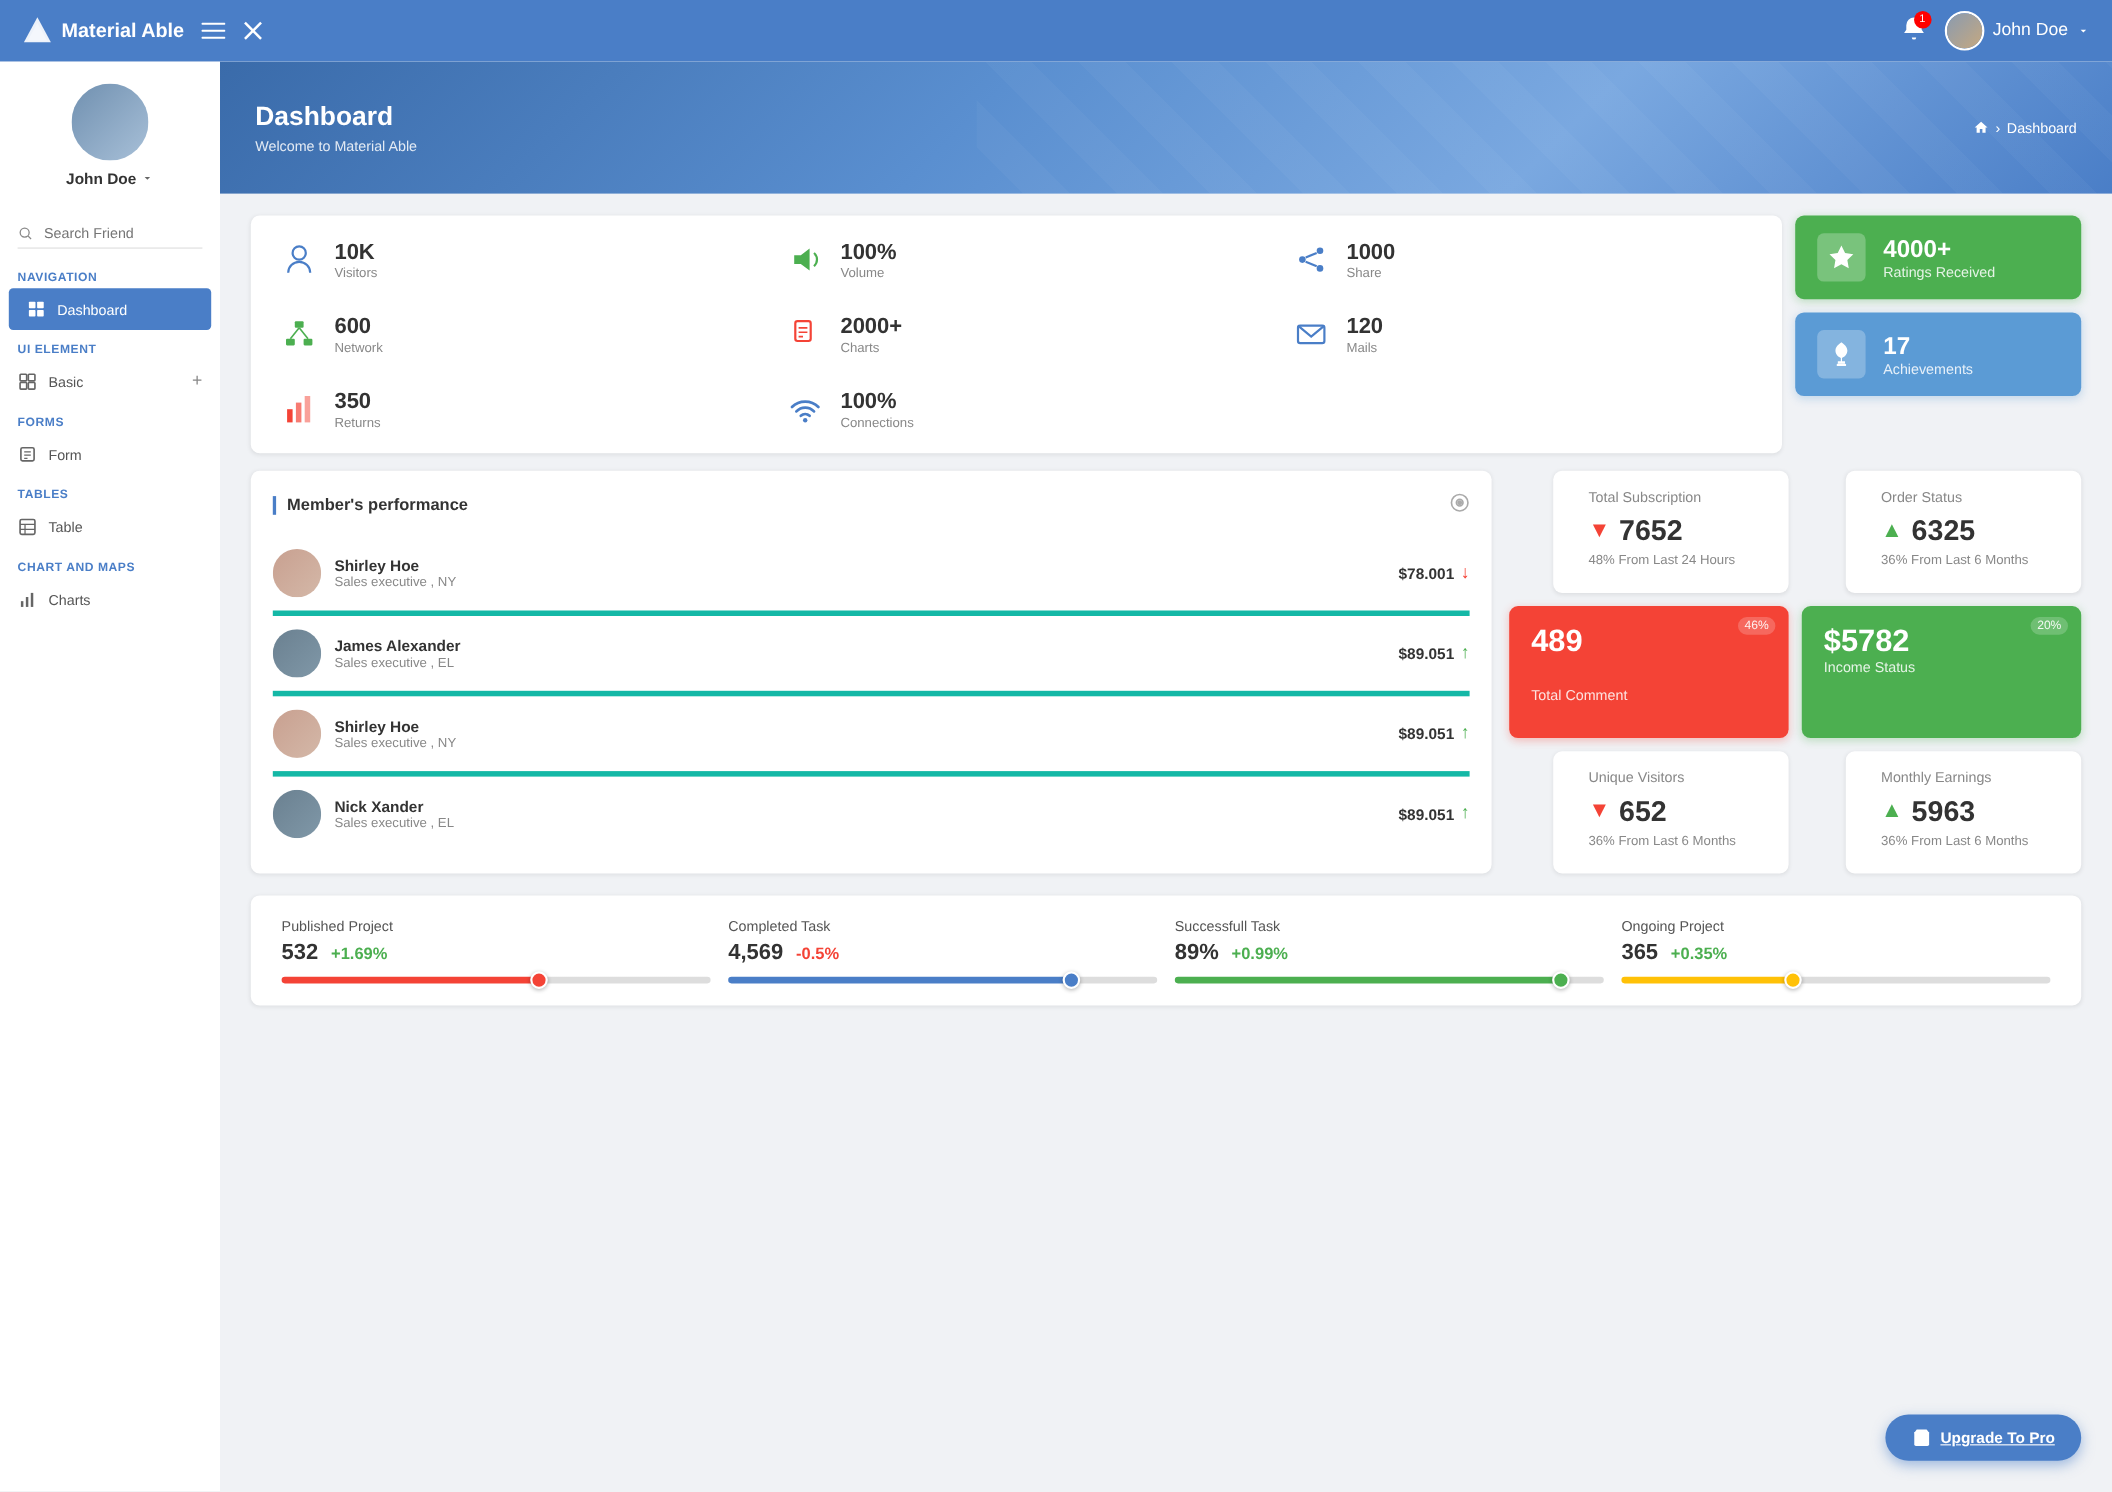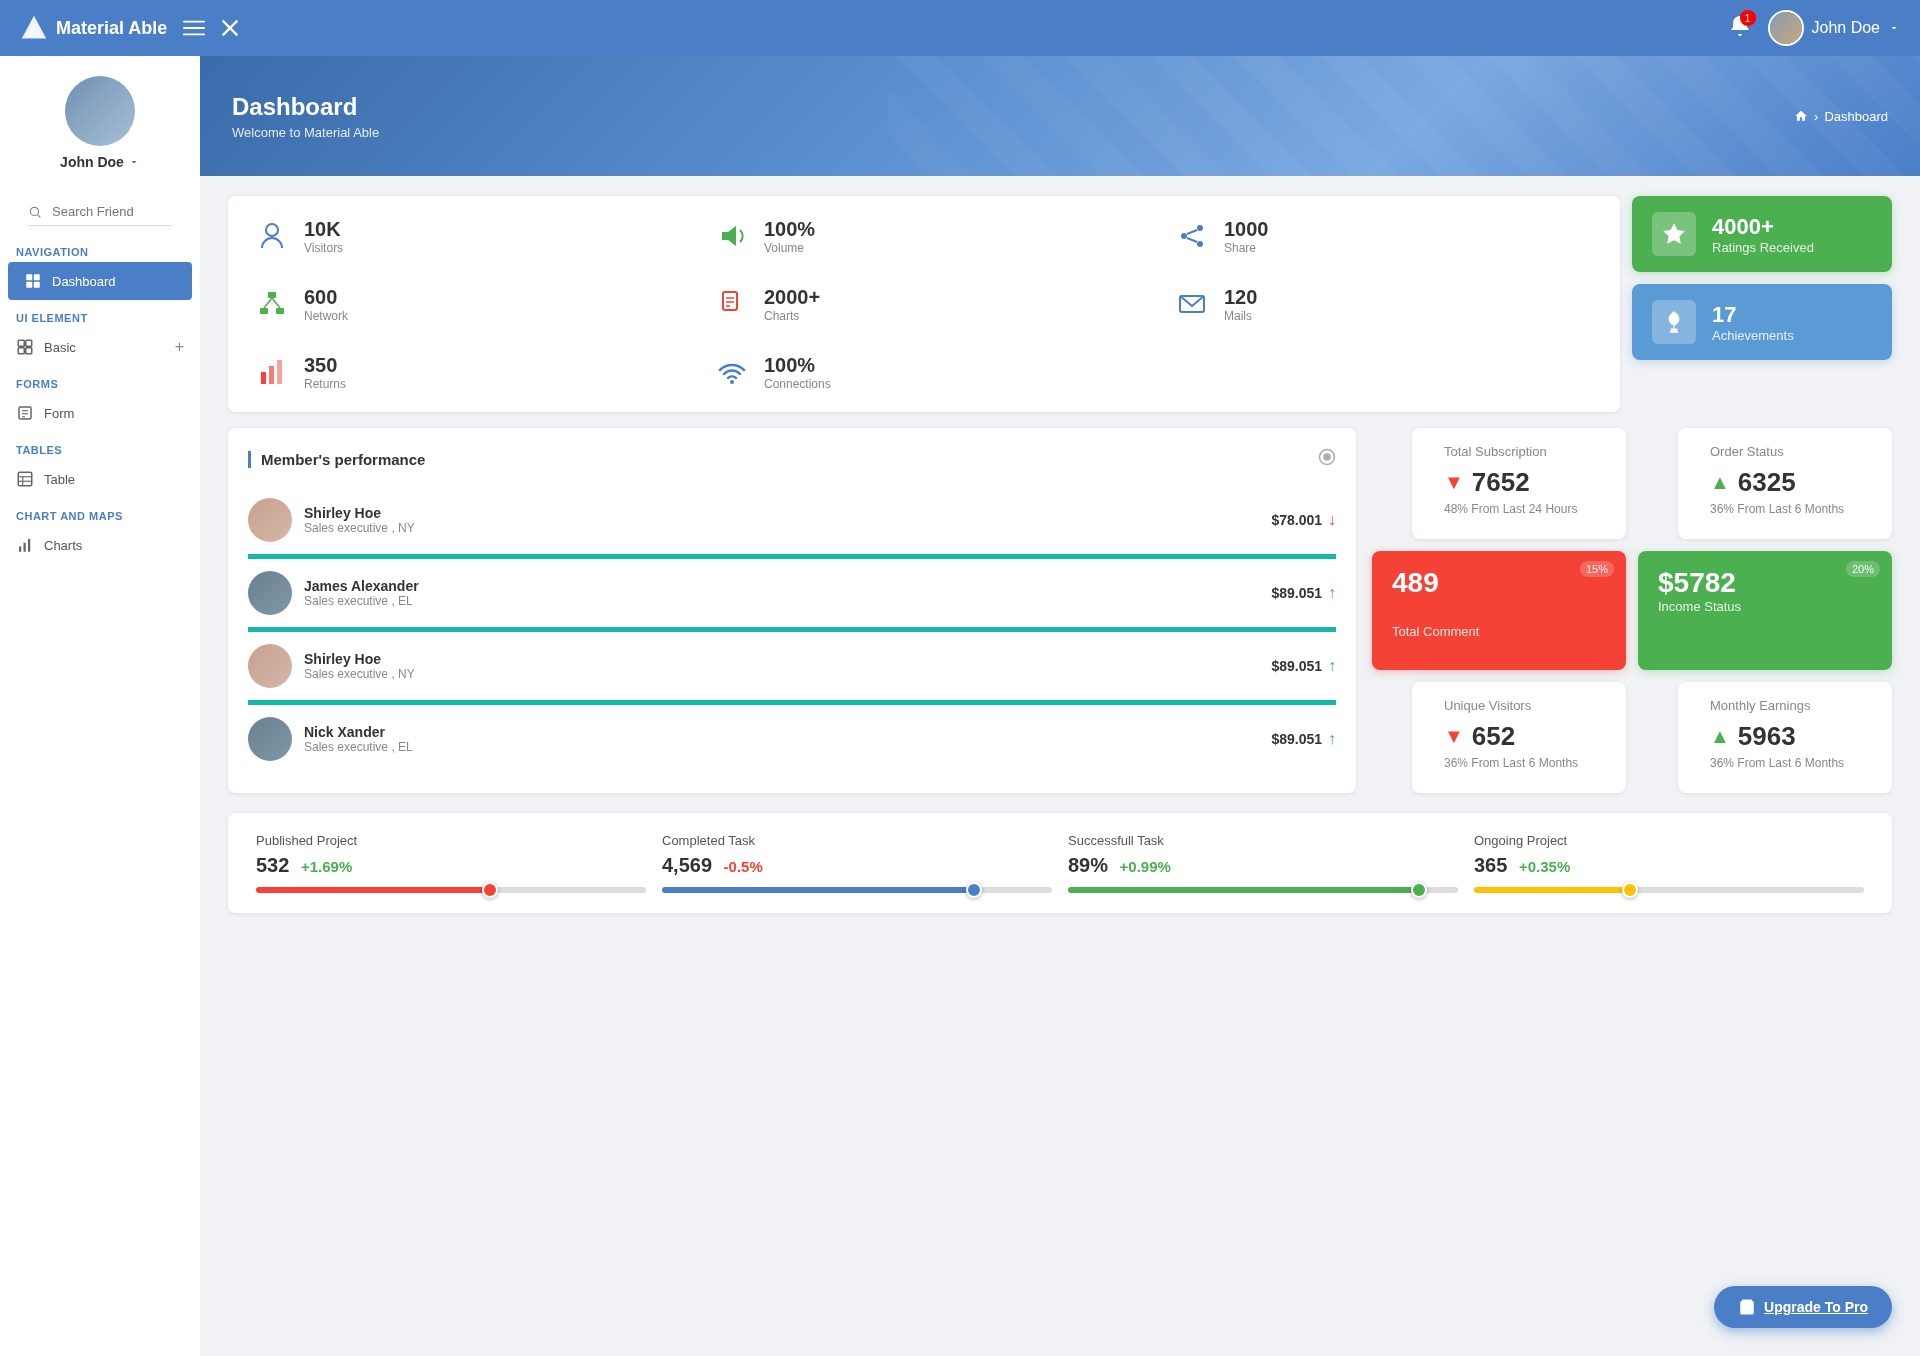"Search Friend" .search-box { padding: 8px 28px -> 8px 16px }
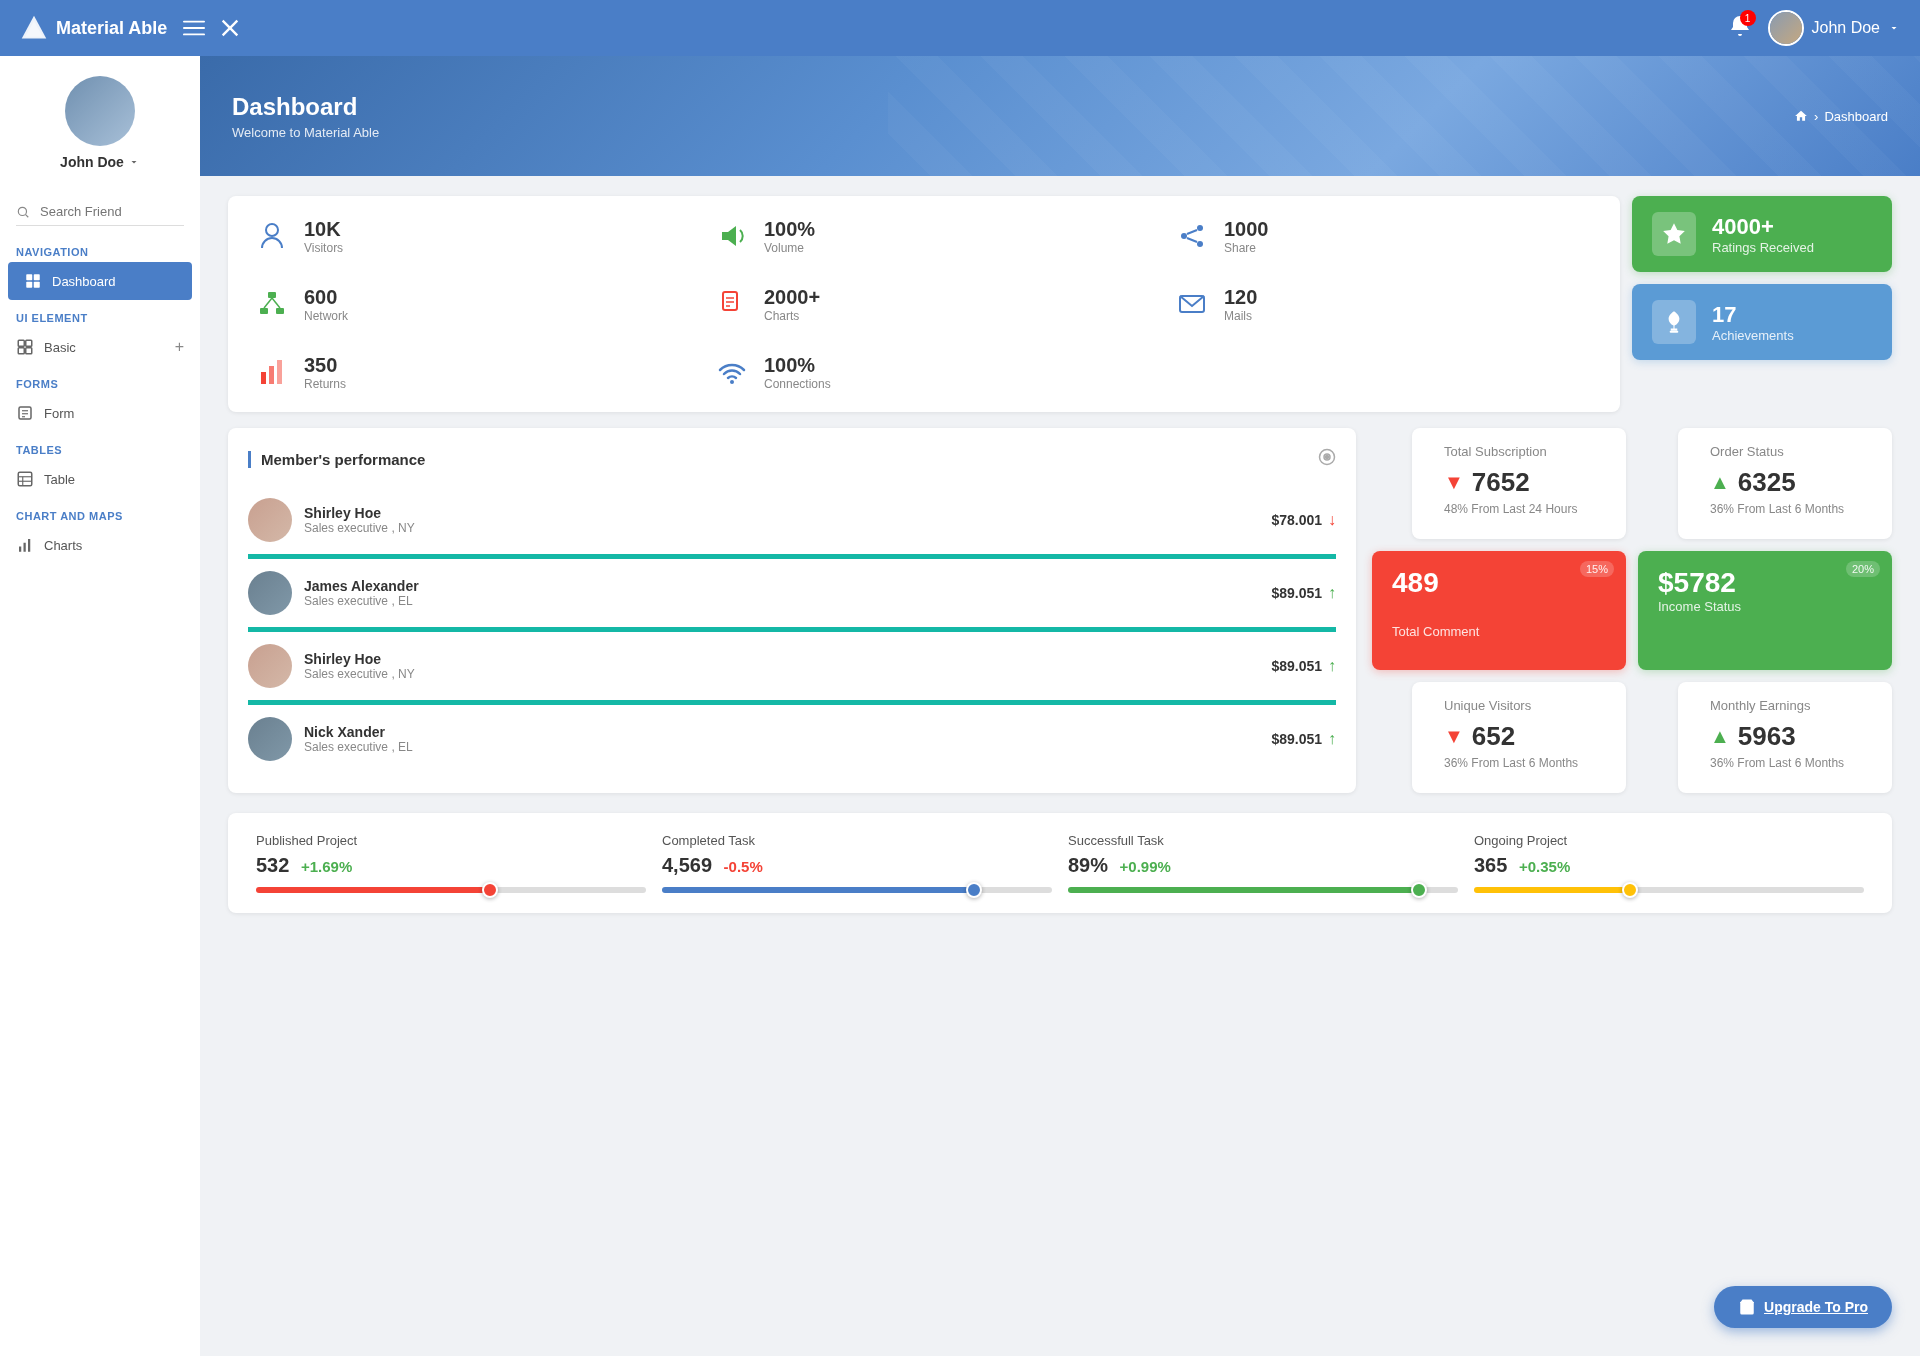"15%" span.badge-pct { text: 15% -> 46% }
